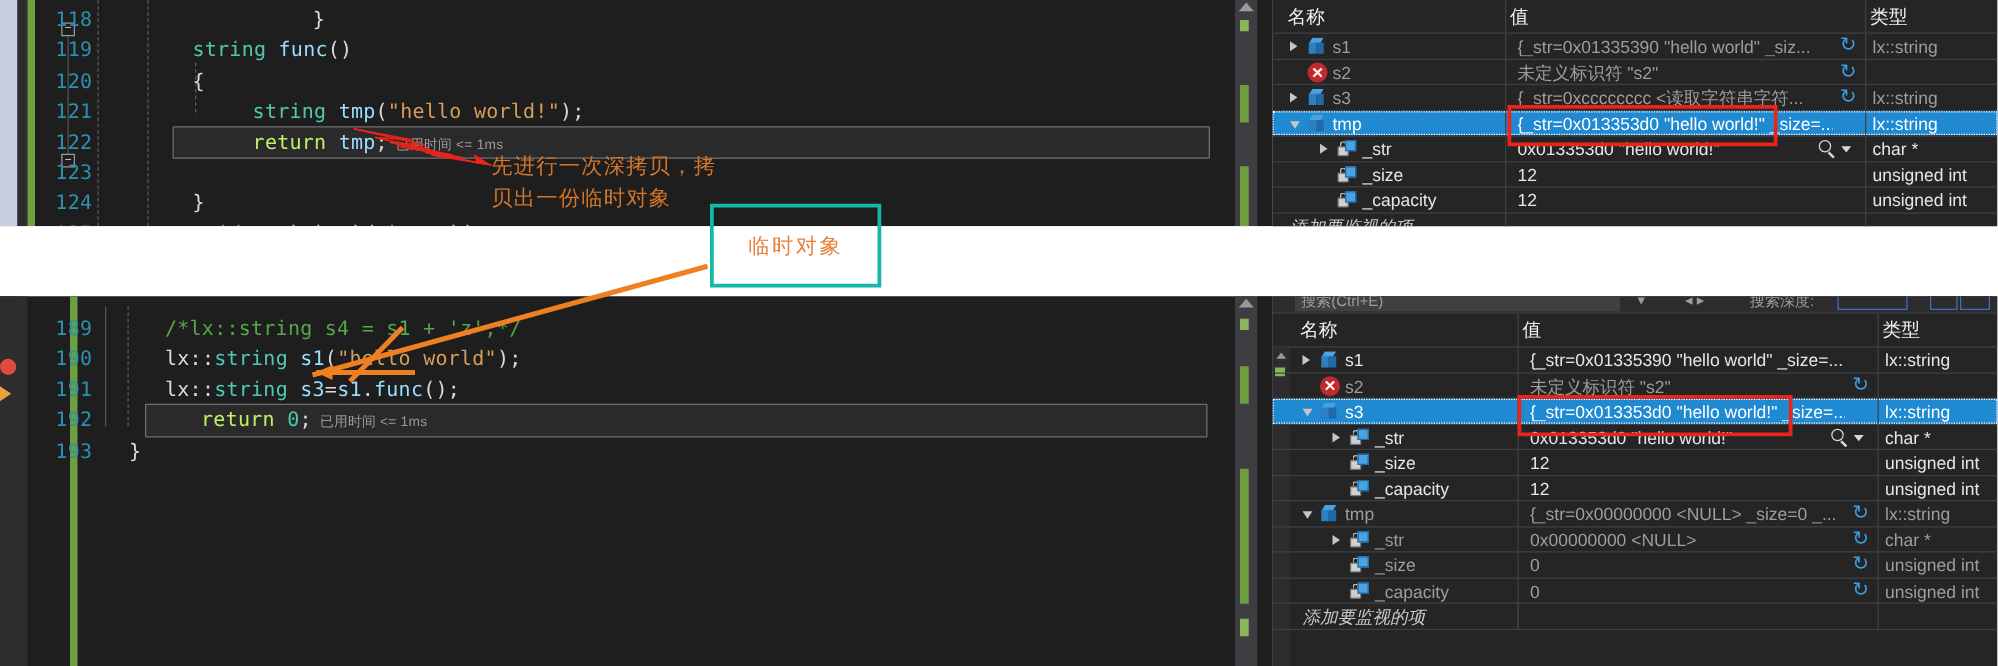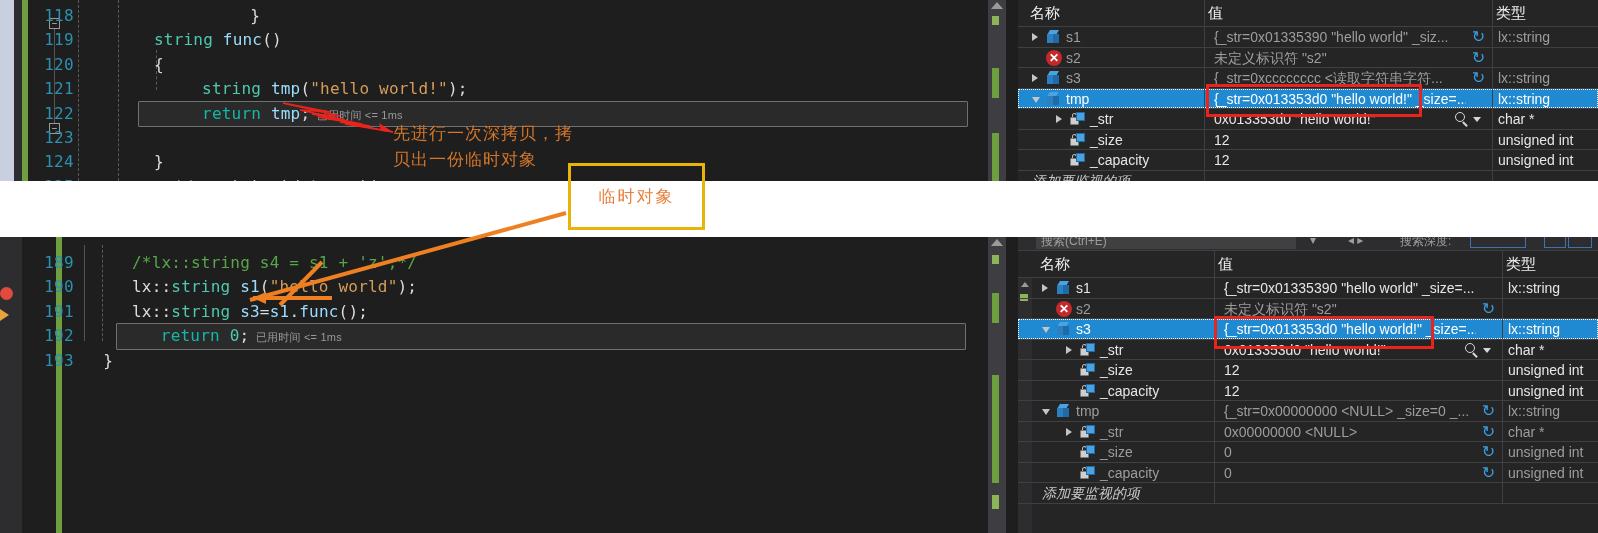"return" .tk-ret { color: #14b8a6 -> #bef264 }
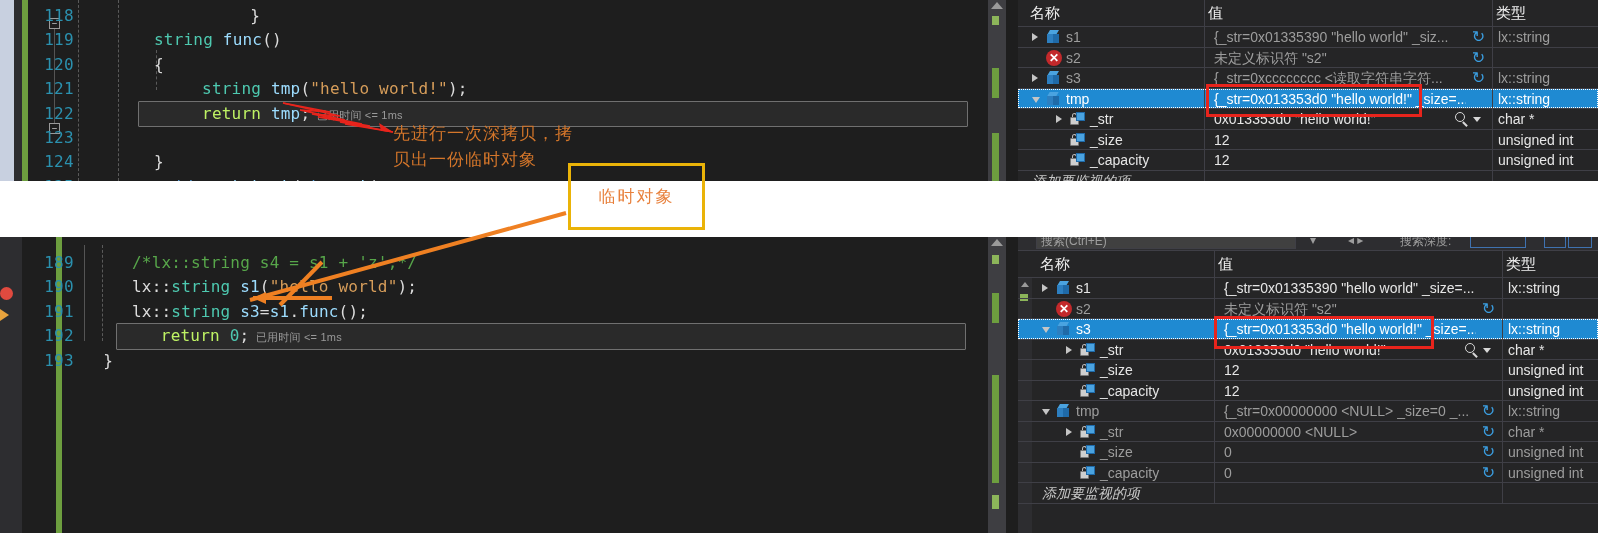"临时对象" .callout-box { border: 3px solid #eab308 -> 3px solid #14b8a6 }
